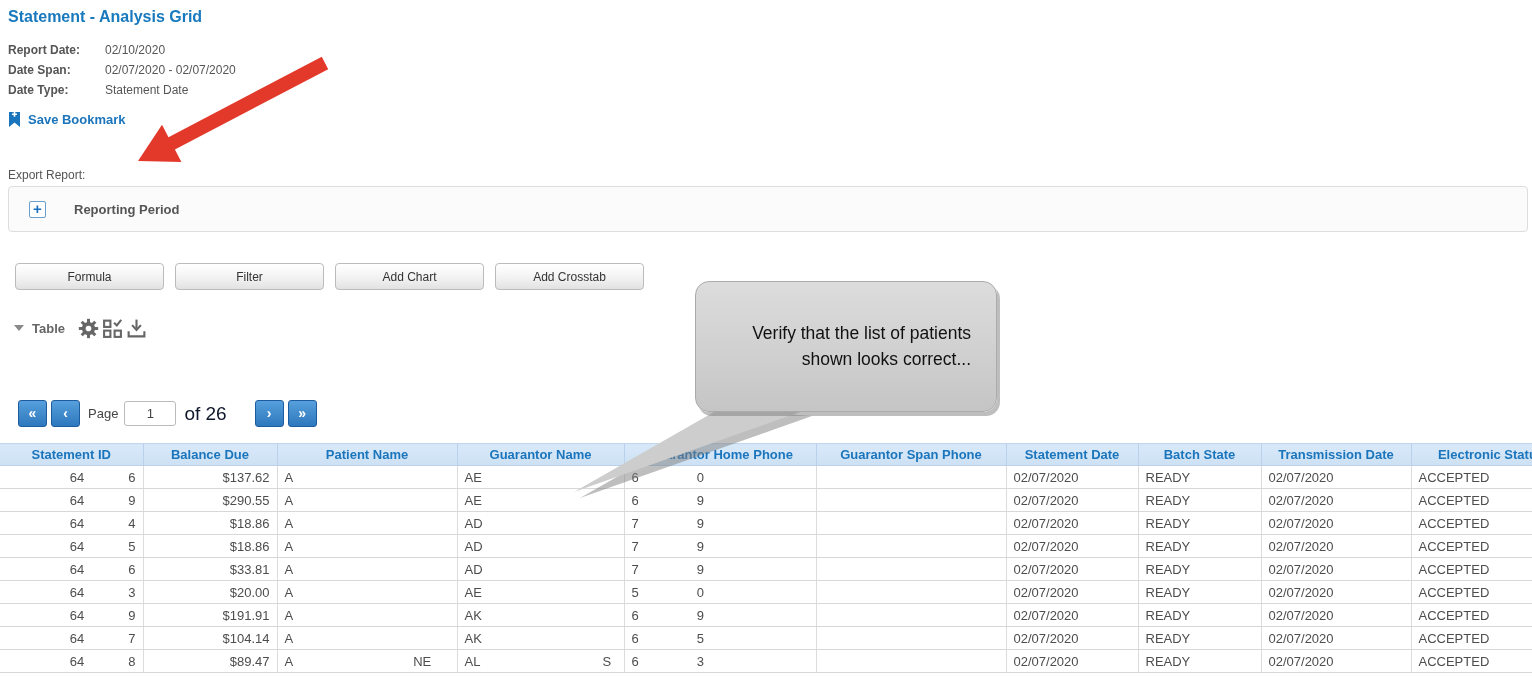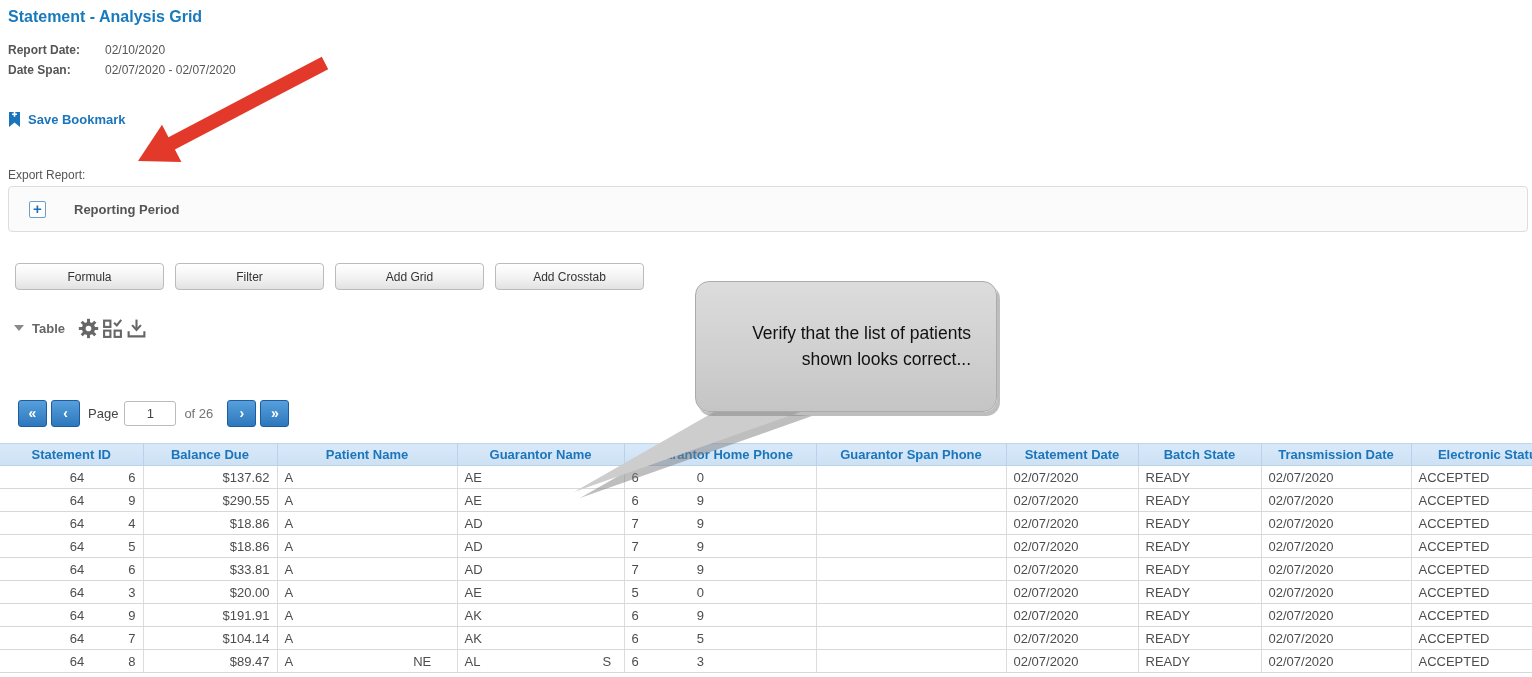"Date Type:" div.meta-row { html: none -> <div> <span>Date Type:</span> <span>Statement Date</span> </div> }
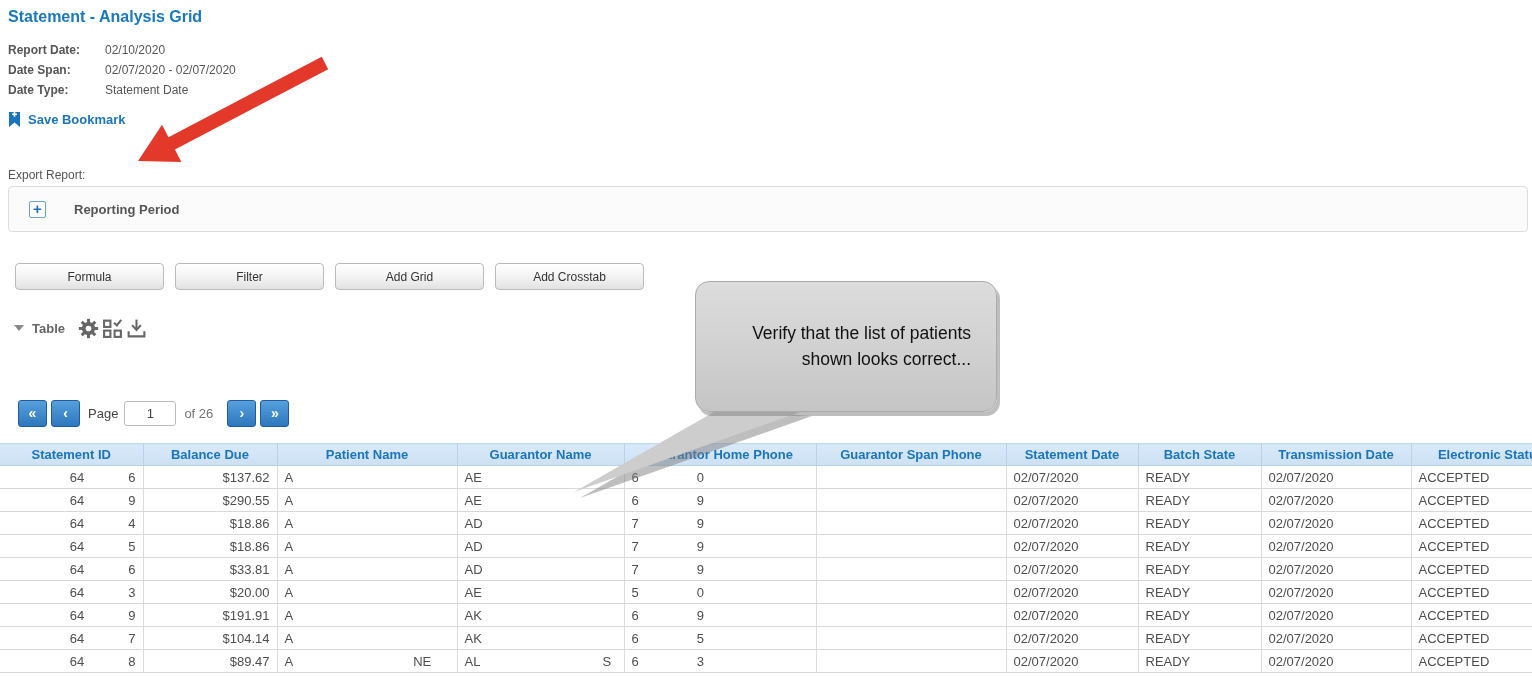"Add Grid" button.btn-gray { text: Grid -> Chart }
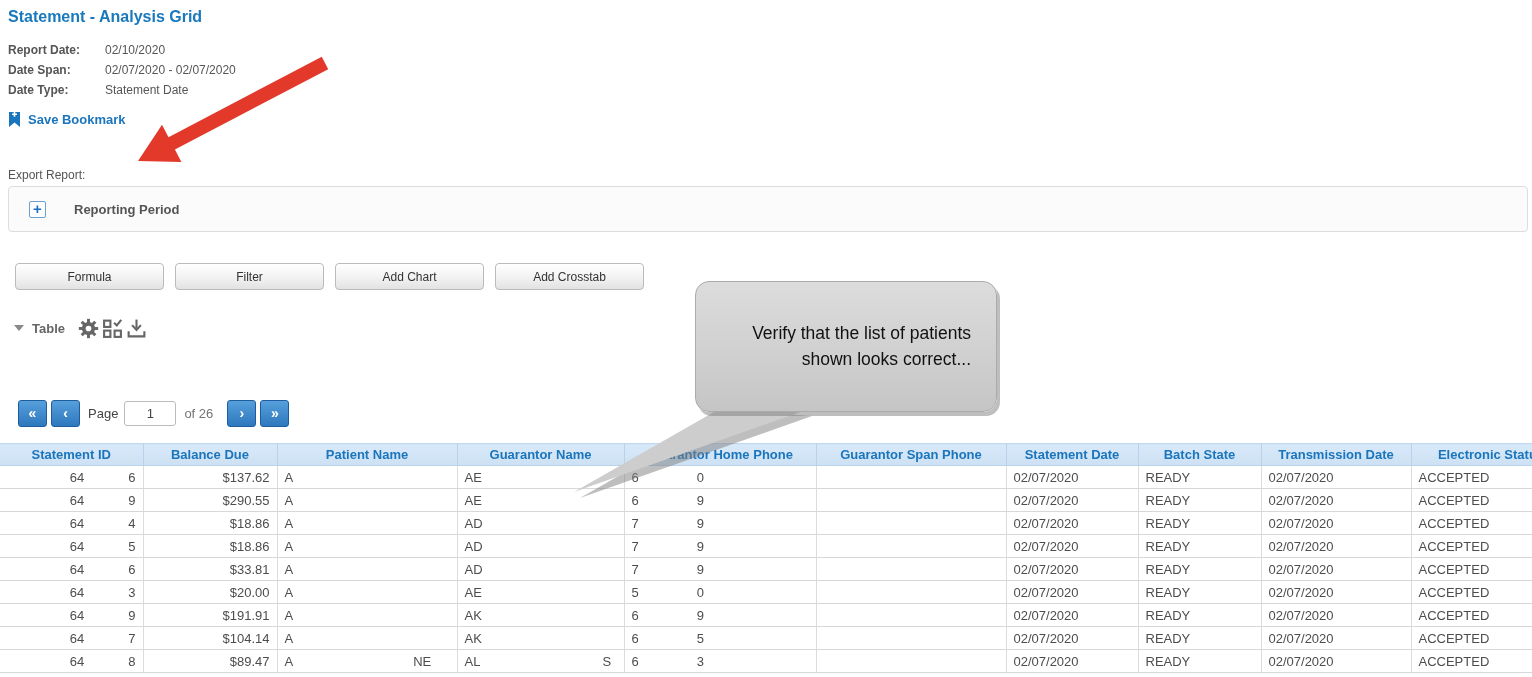"of 26" .pg-of { color: #737373 -> #0f172a; font-size: 13px -> 19px; margin: 0 14px 0 8px -> 0 28px 0 8px }
